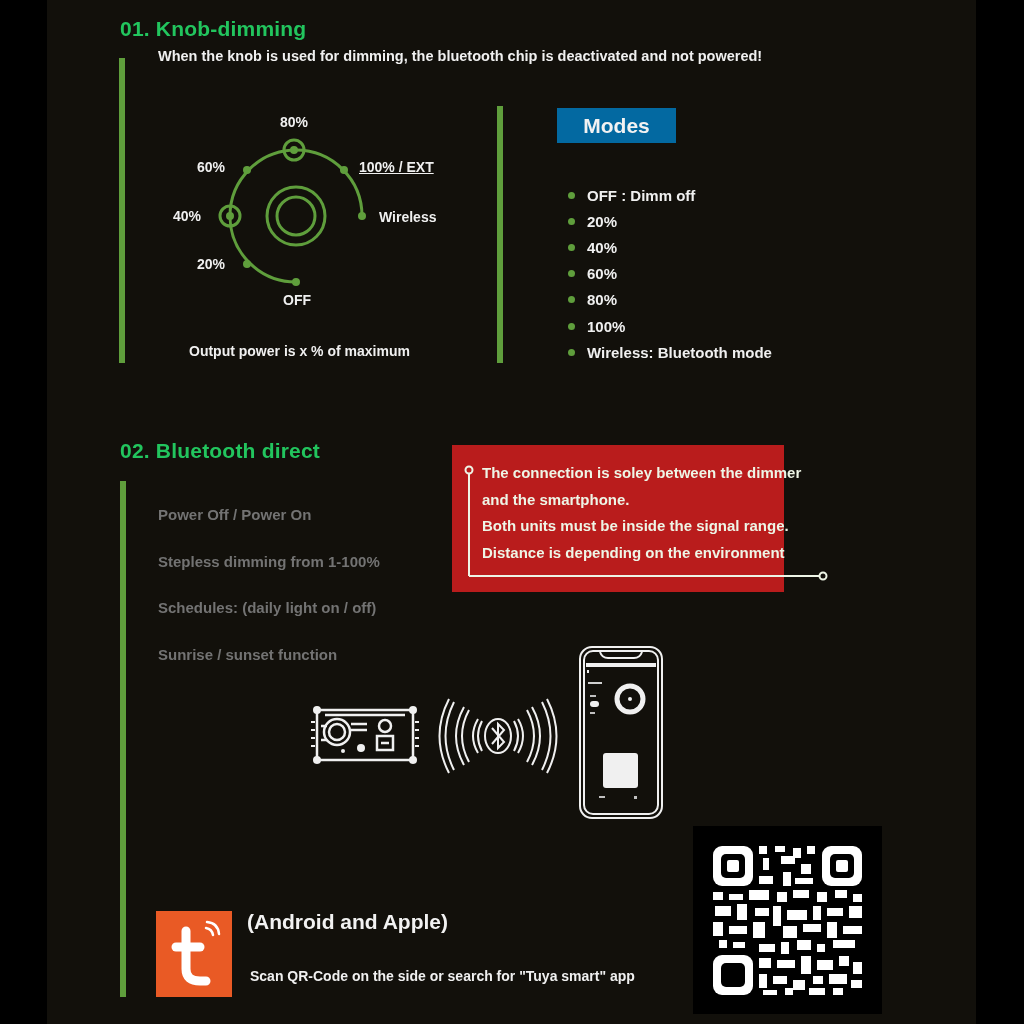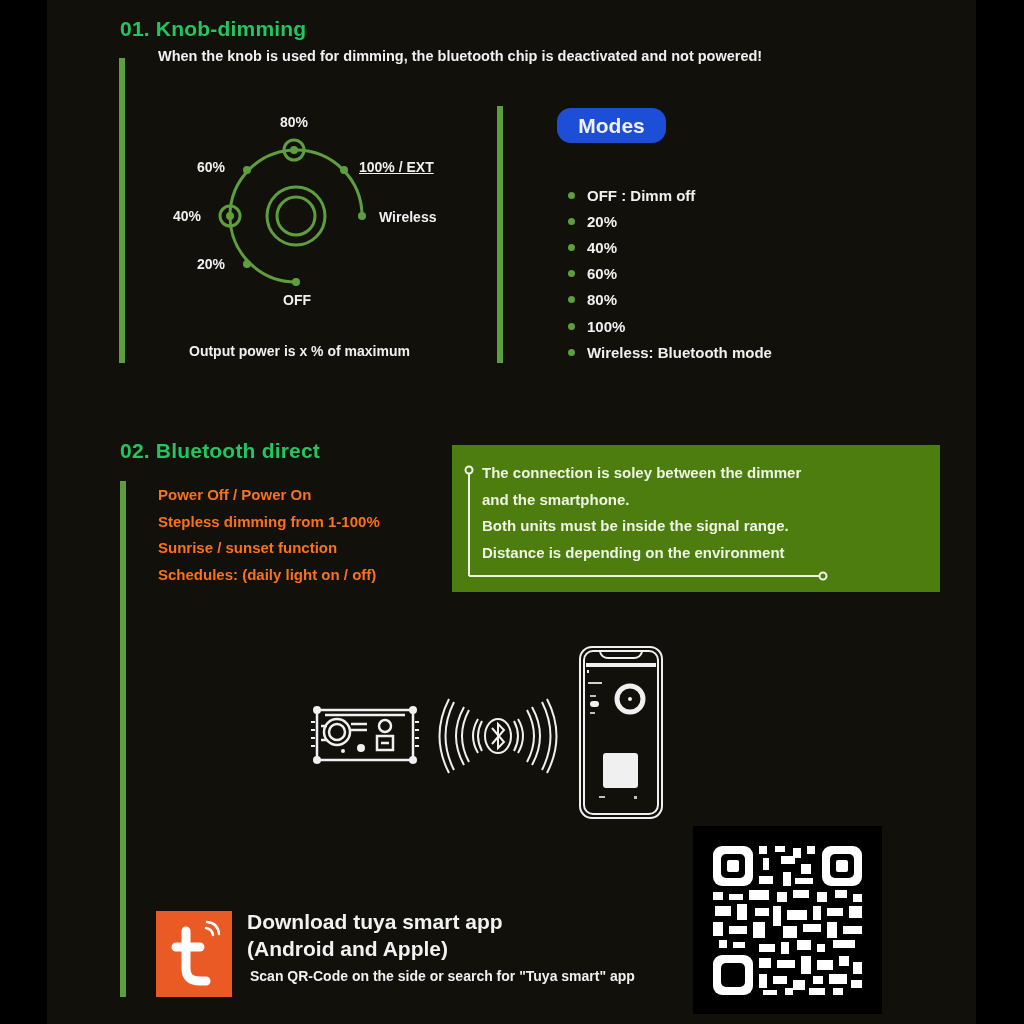"Modes" .modes-badge { background: #1d4ed8 -> #0369a1; border-radius: 14px -> none; width: 109px -> 119px }
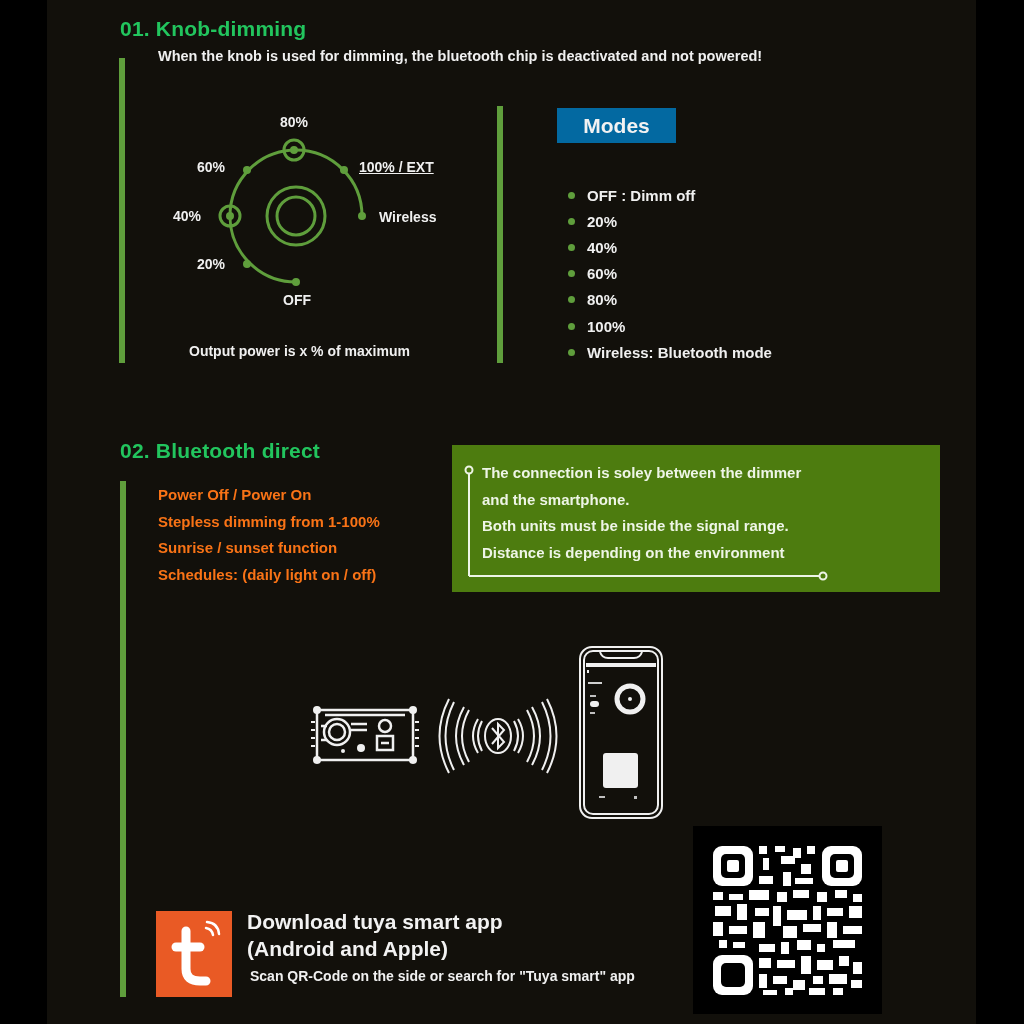"The connection is soley between" .info-box { background: #4d7c0f -> #b91c1c; width: 488px -> 332px }
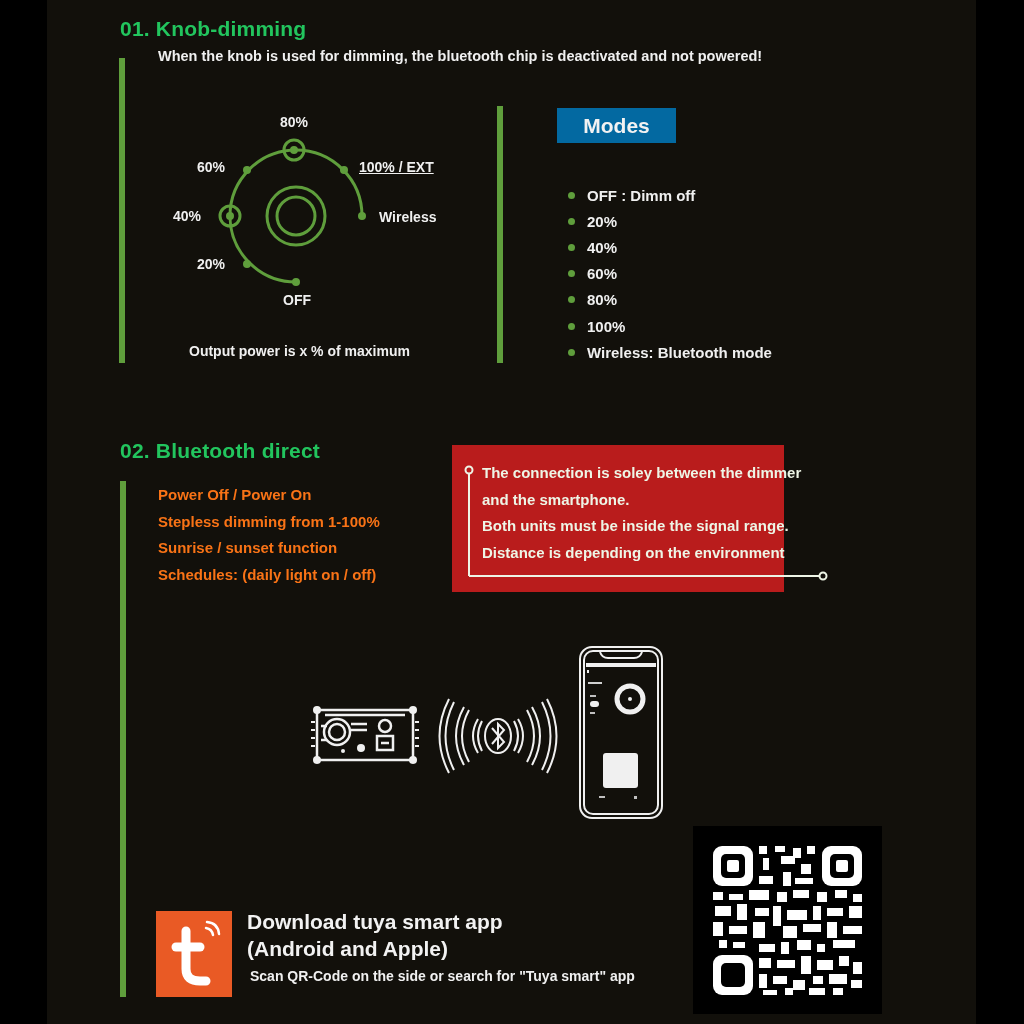"Power Off / Power On" .features li { color: #f97316 -> #737373; margin-top: none -> 20px }
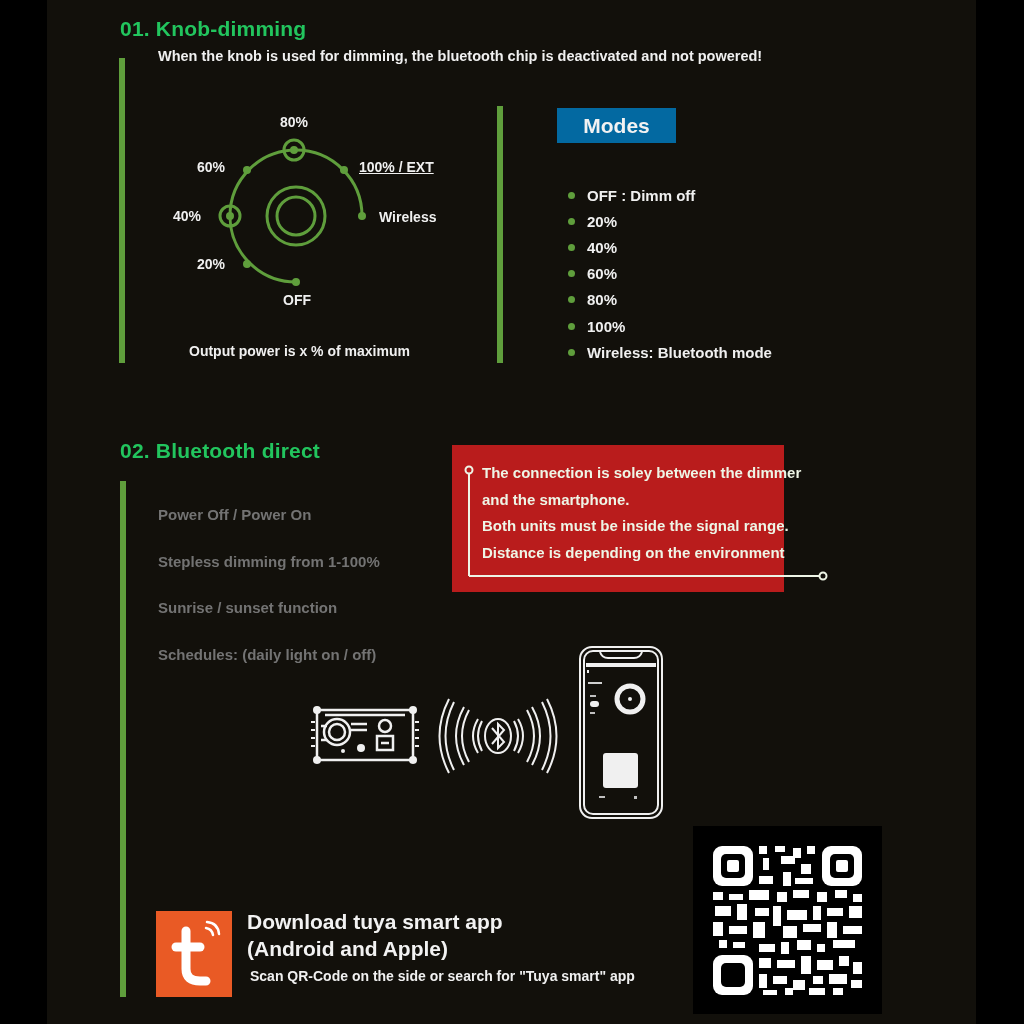"Sunrise / sunset function" li { order: before "Schedules: (daily light on /" -> after "Schedules: (daily light on /" }
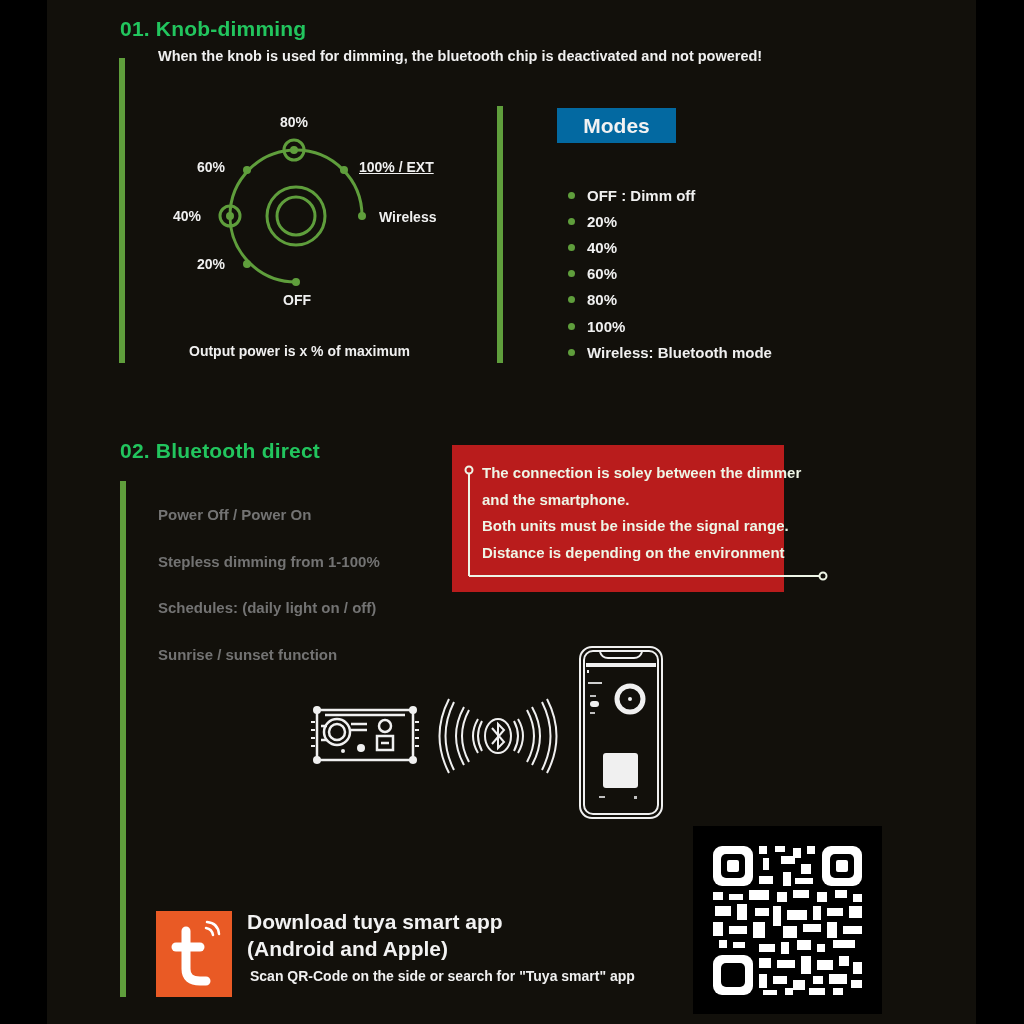"Download tuya smart app" div { html: <div>Download tuya smart app</div> -> none }
